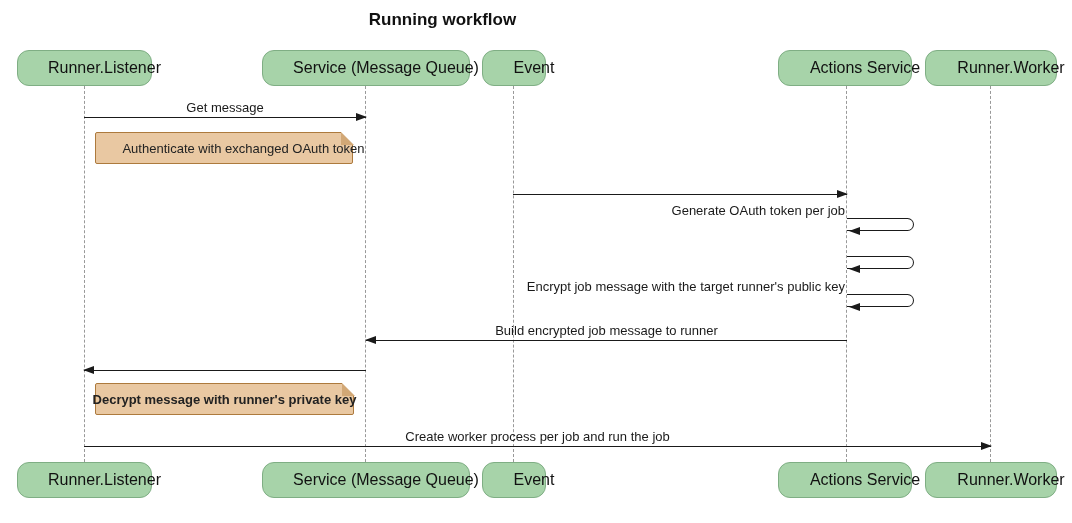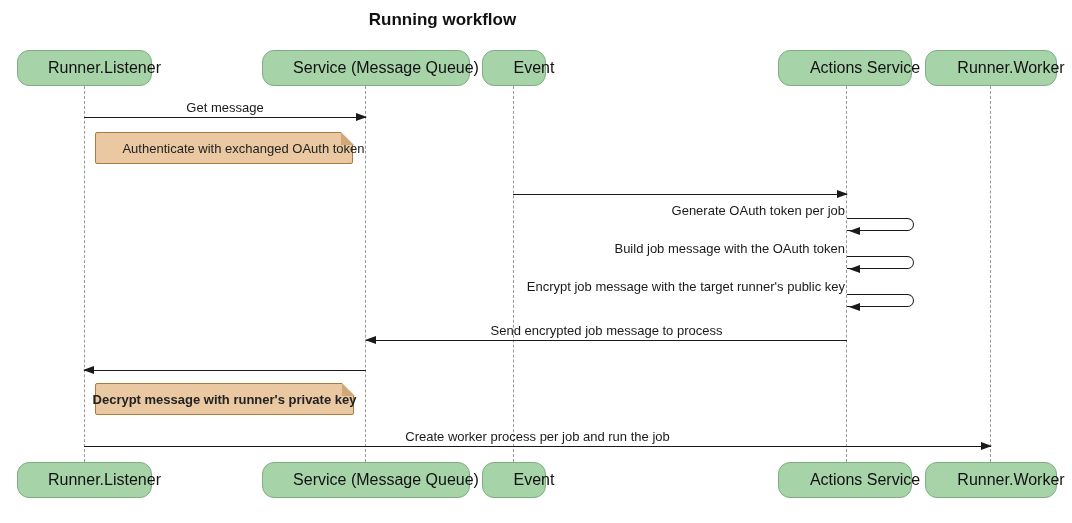"Build job message with the" div.loop-label { html: <div>Build job message with the OAuth token</div> -> none }
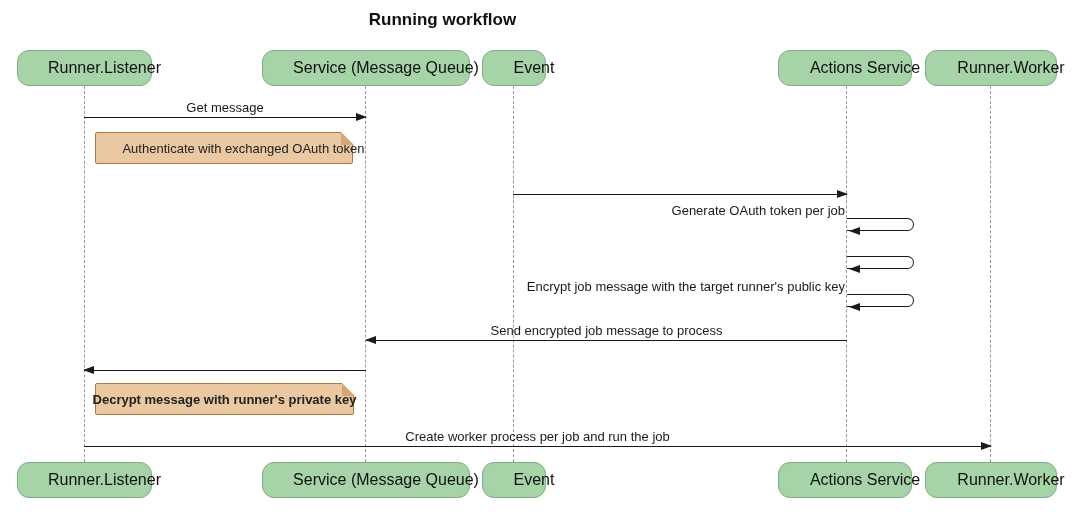"Send encrypted job message to" div.msg-label { text: Send encrypted job message to process -> Build encrypted job message to runner }
